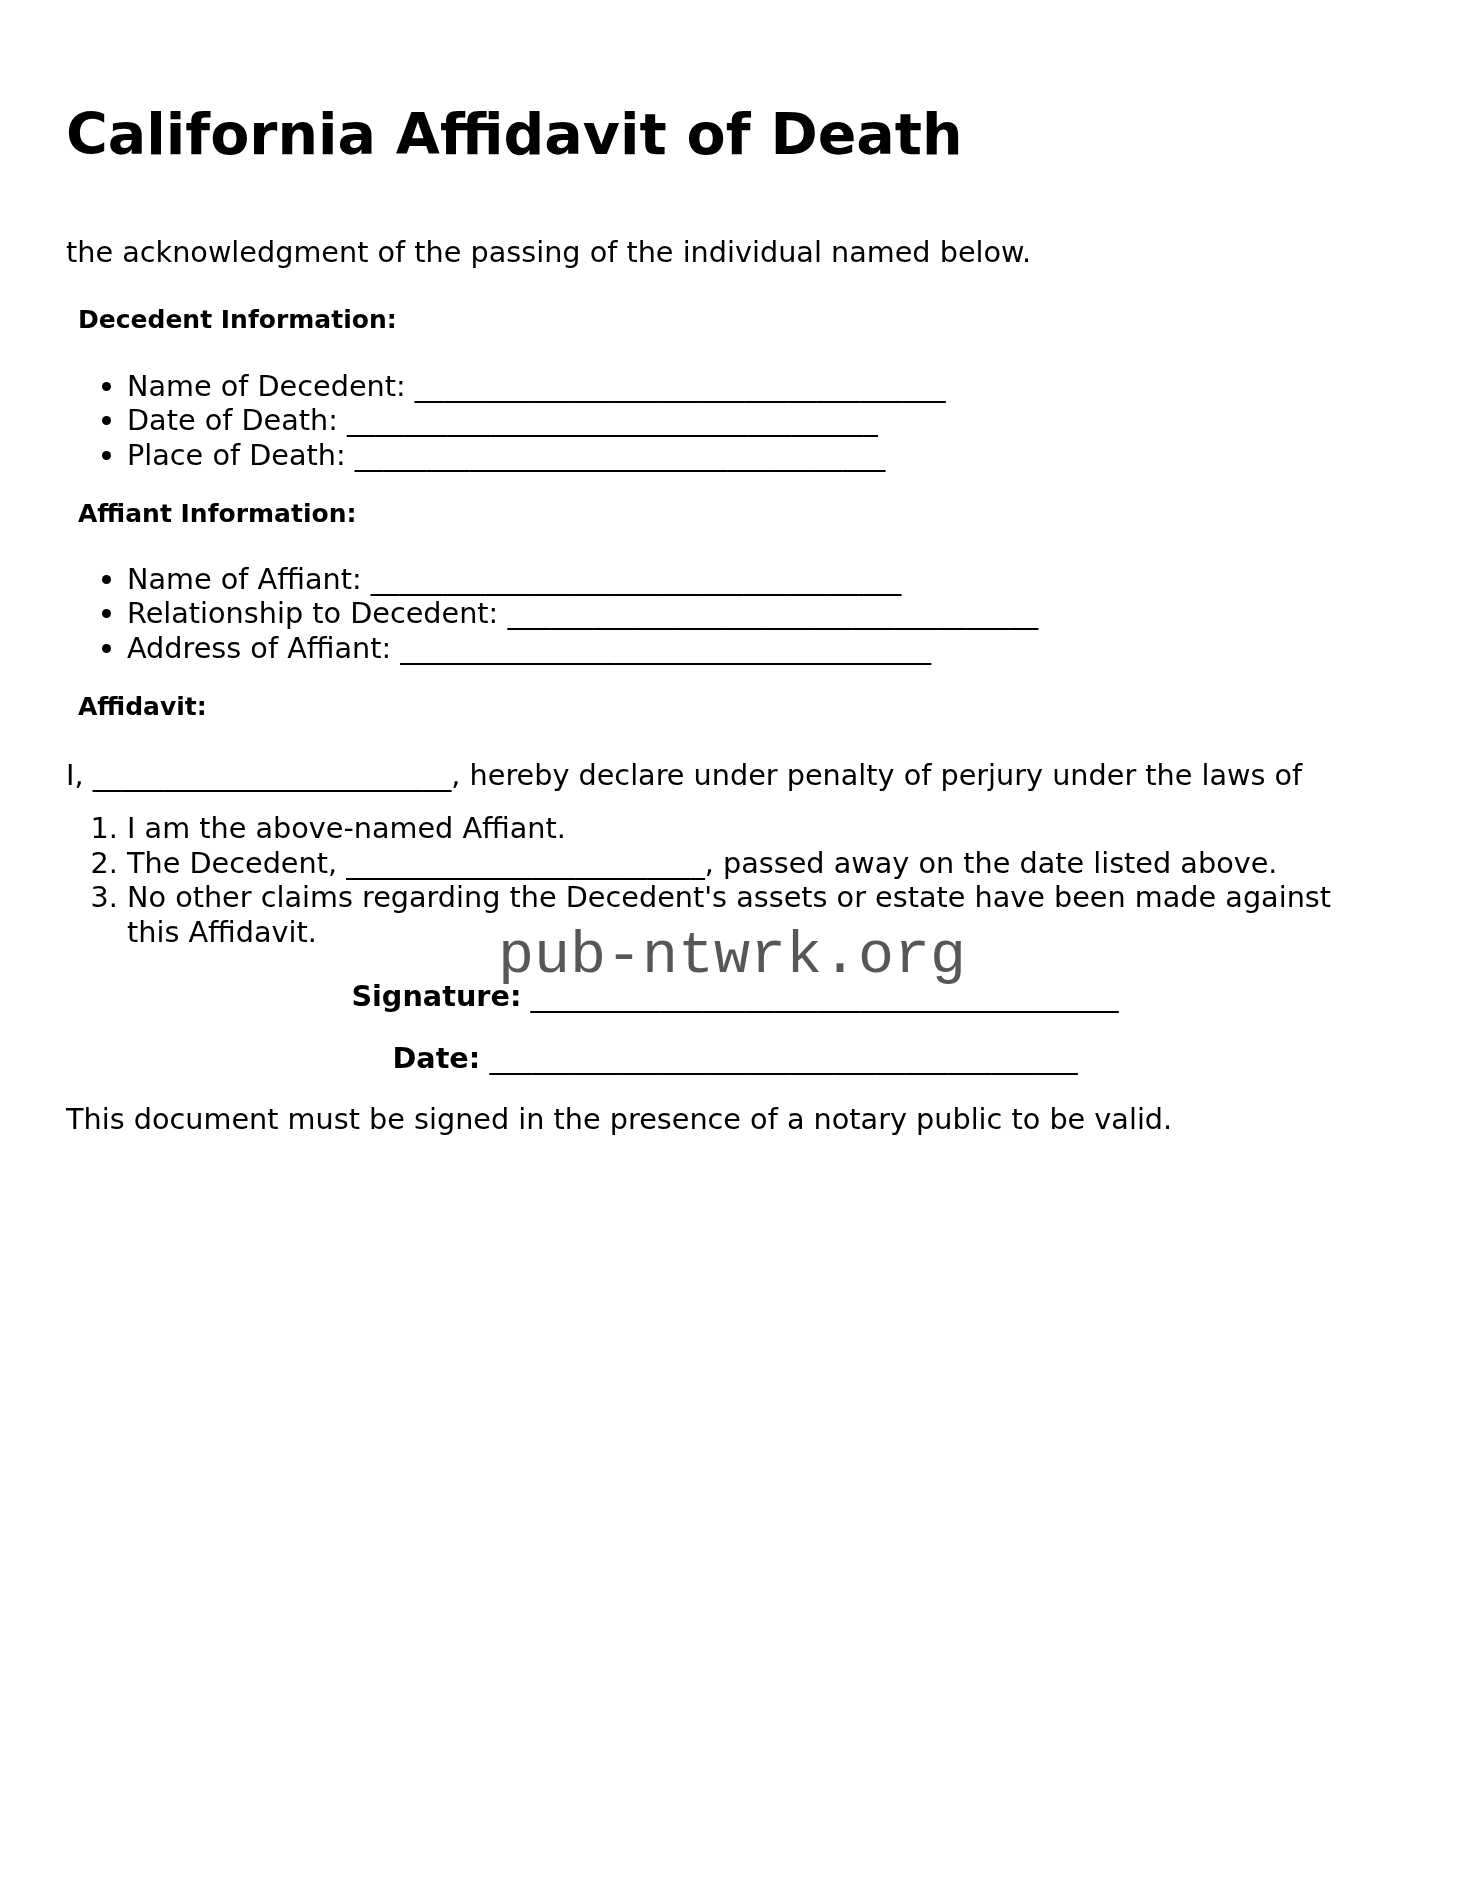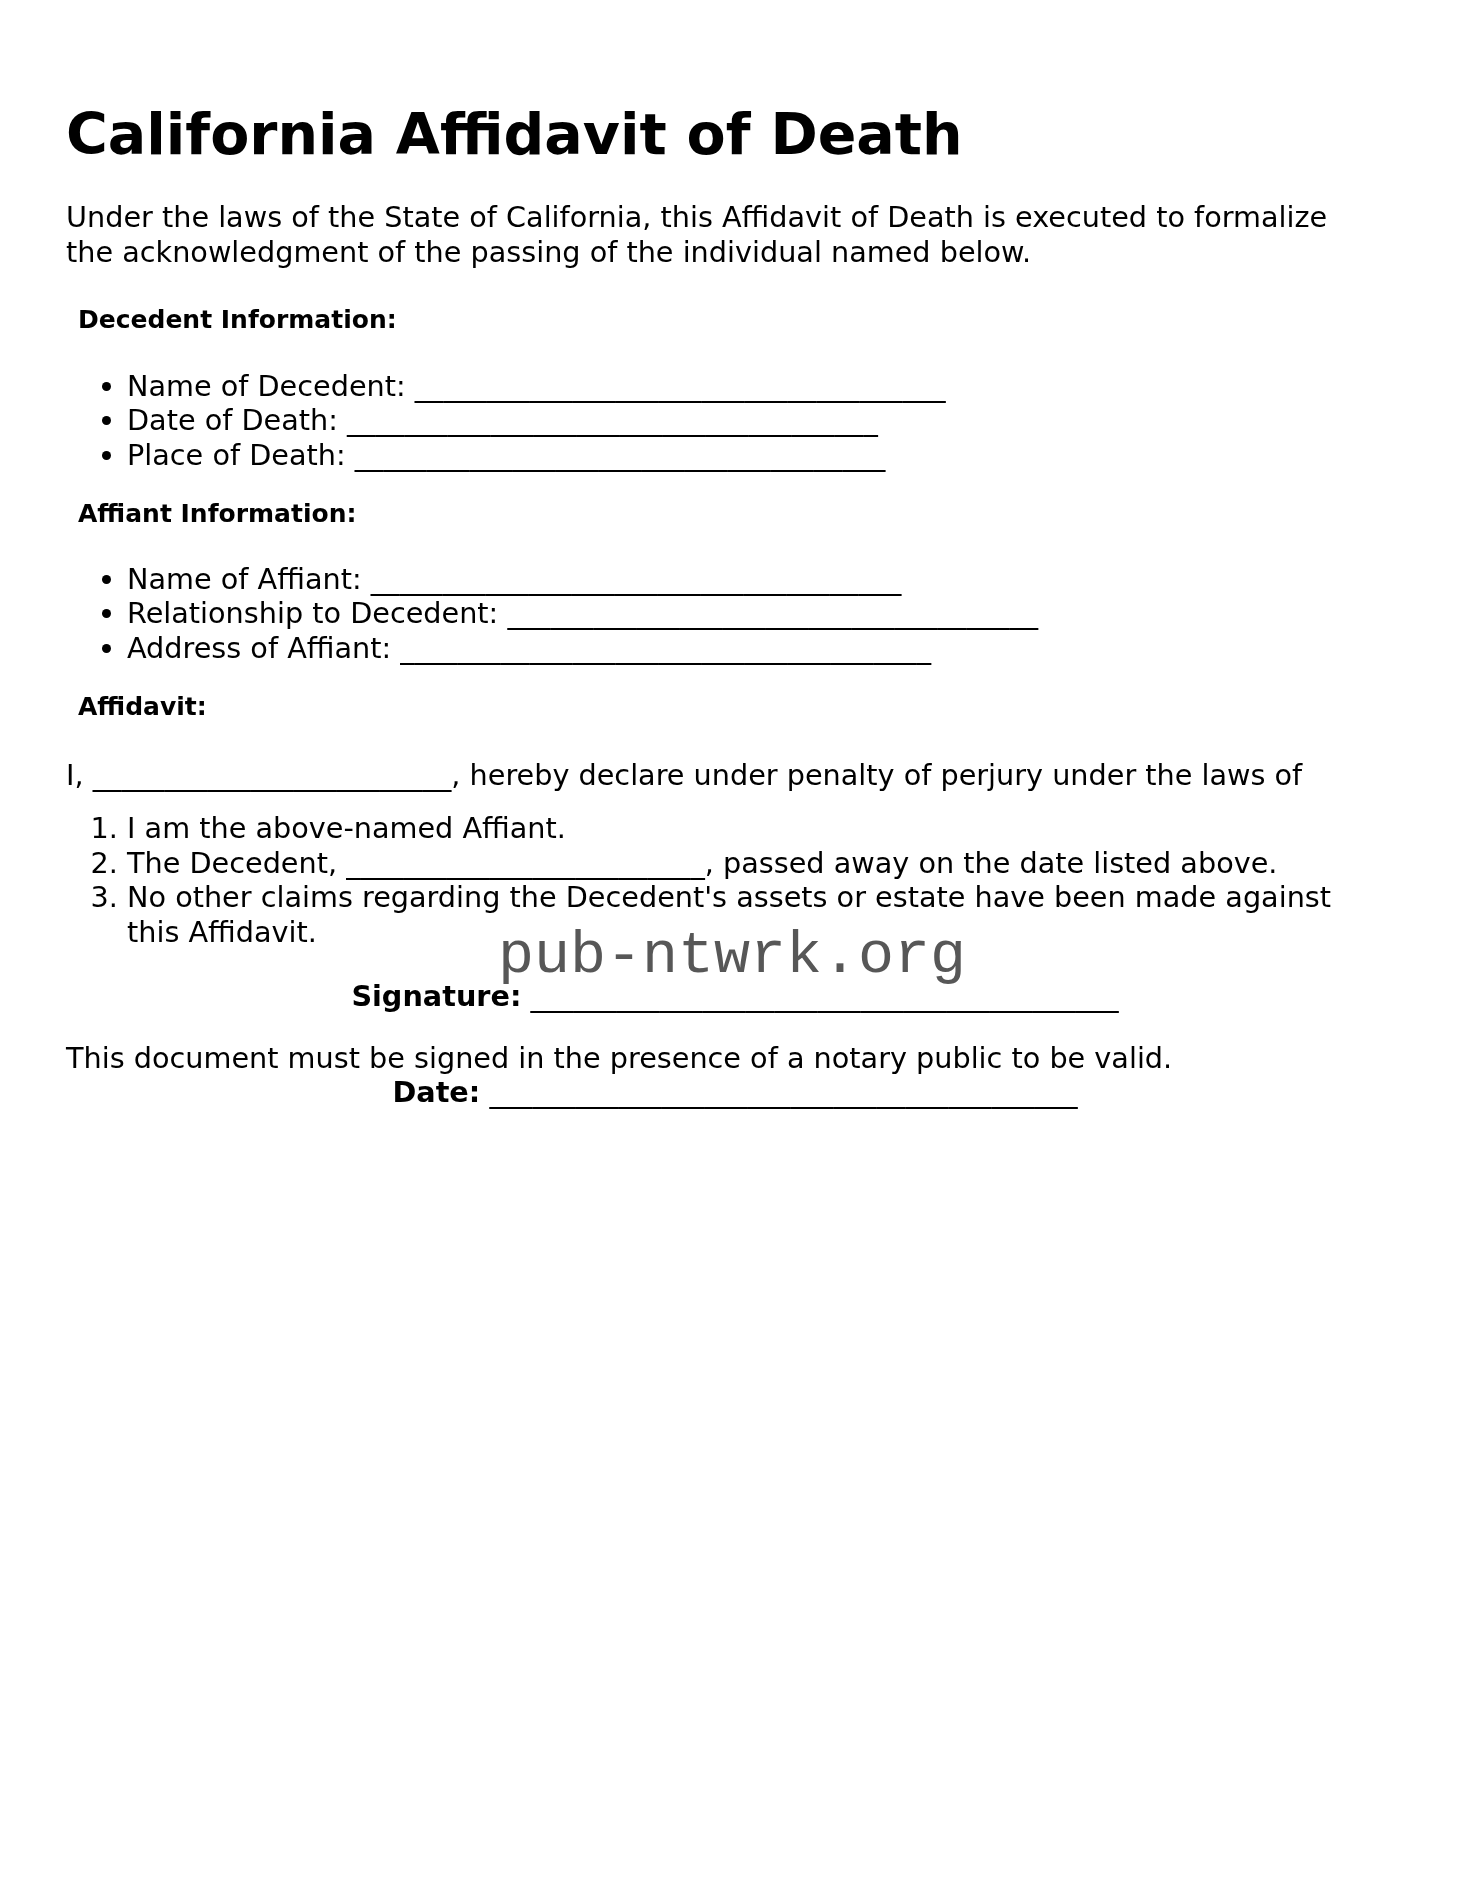"Under the laws of the" span { html: <span>Under the laws of the State of California, this Affidavit of Death is executed to formalize</span> -> none }
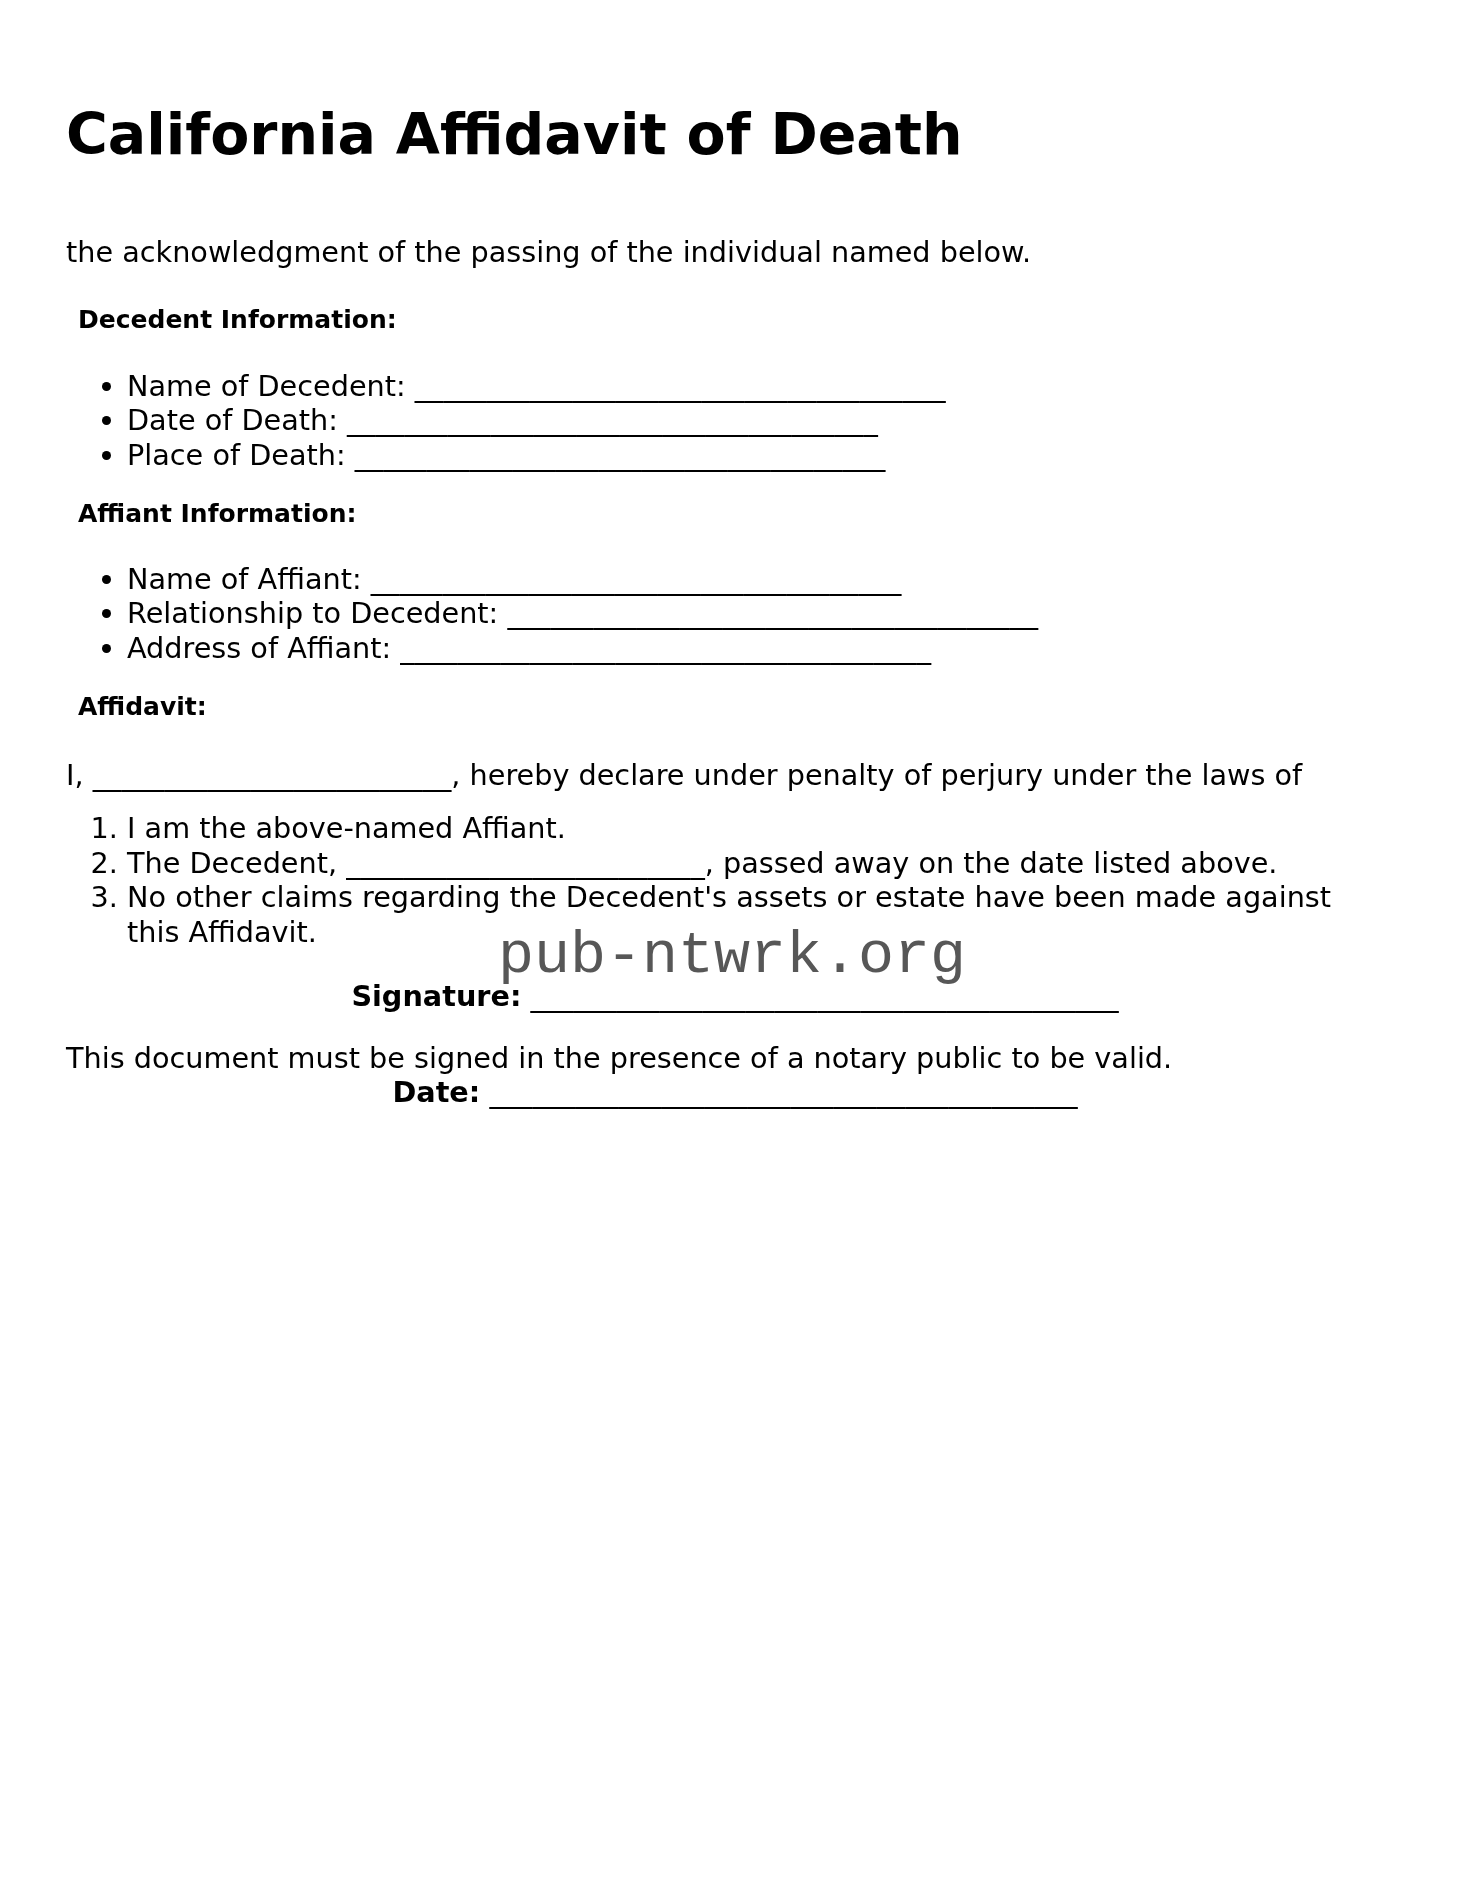"This document must be signed" p.para { order: before "Date:" -> after "Date:" }
